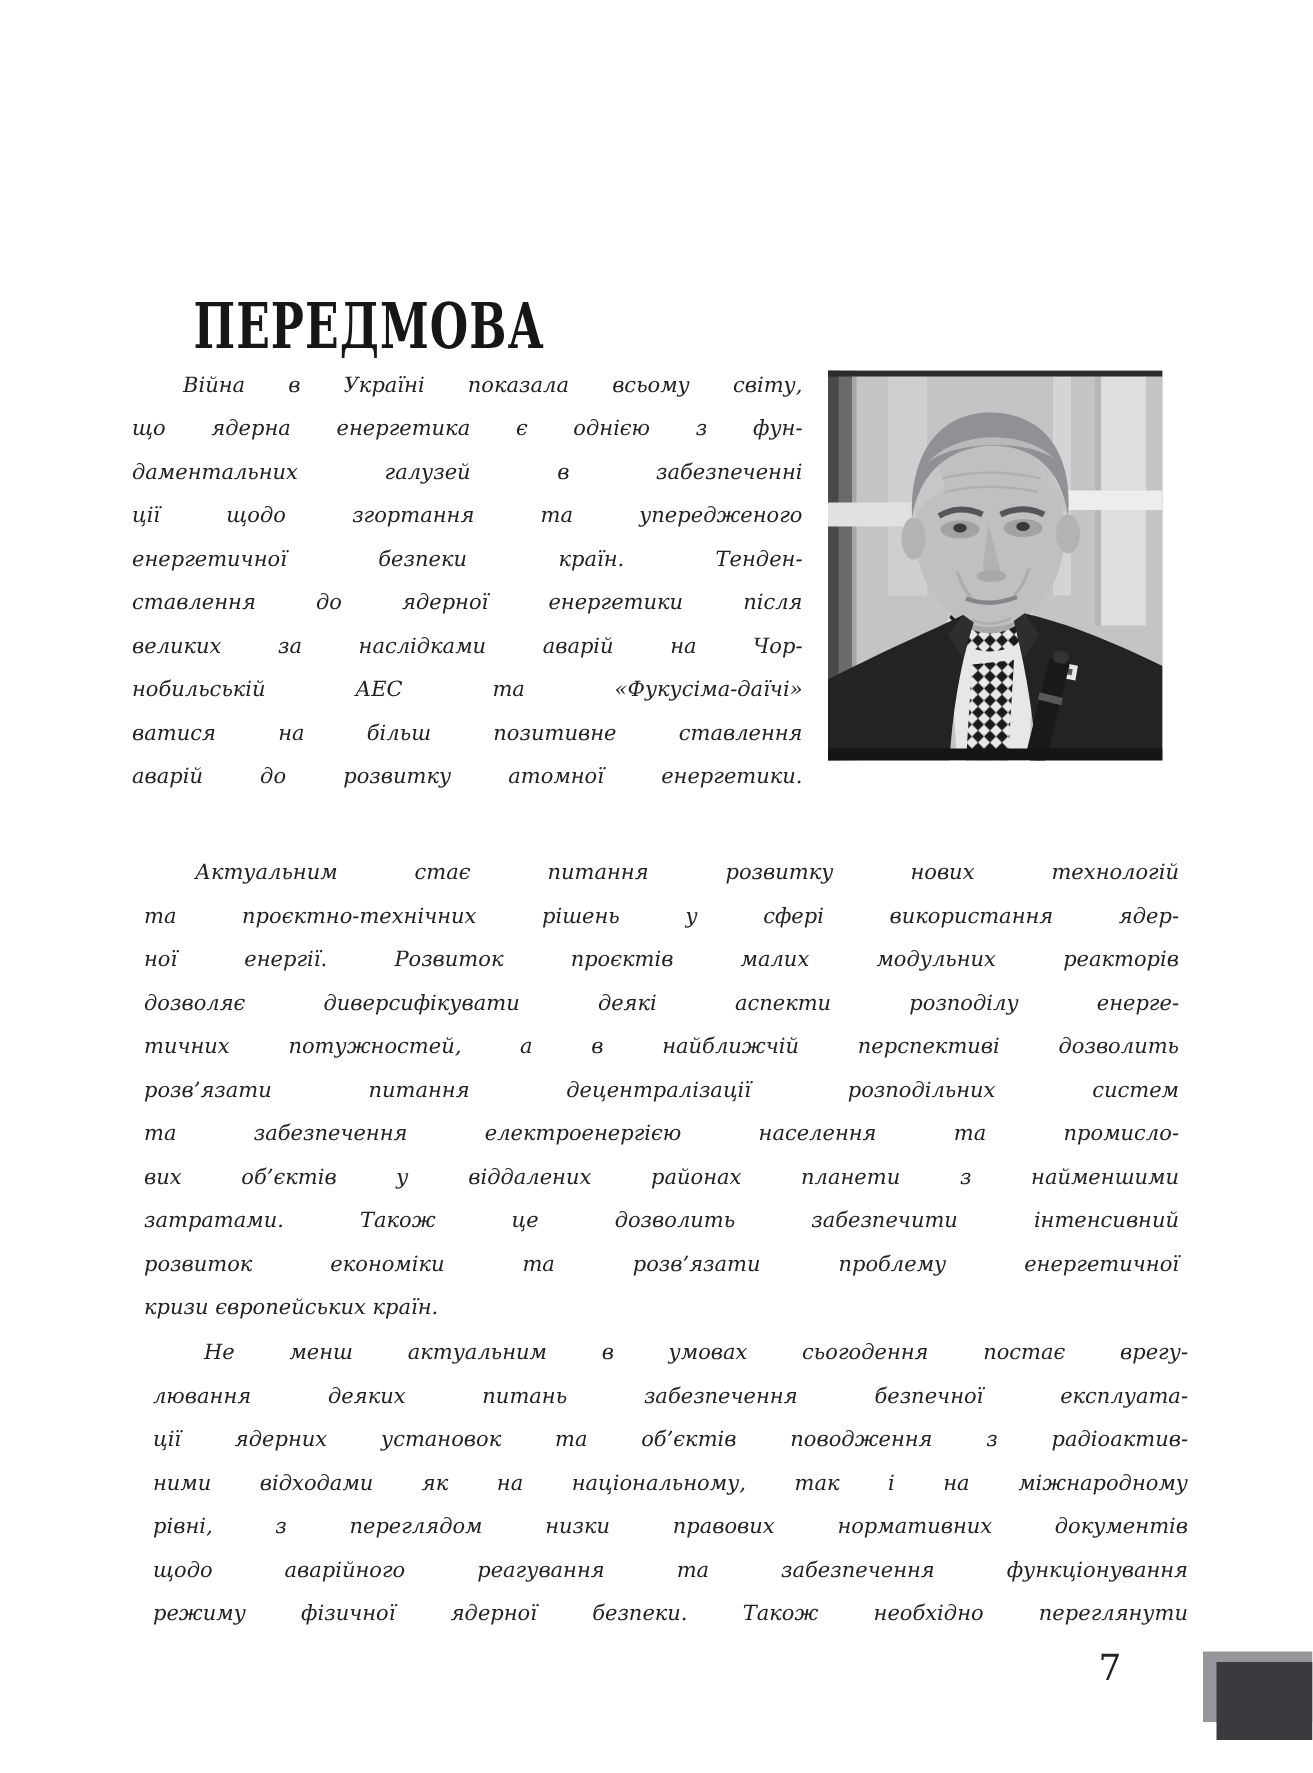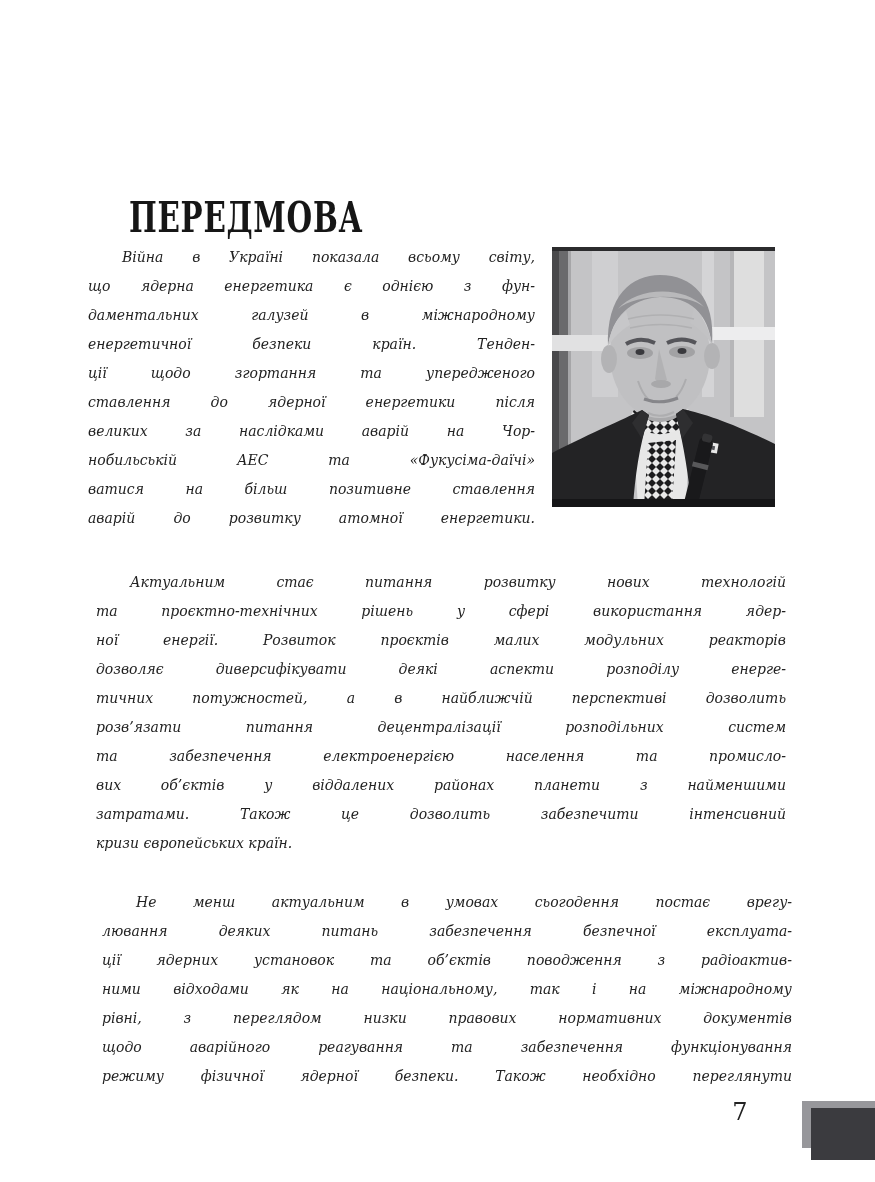"даментальних галузей в міжнародному" div.line { text: міжнародному -> забезпеченні }
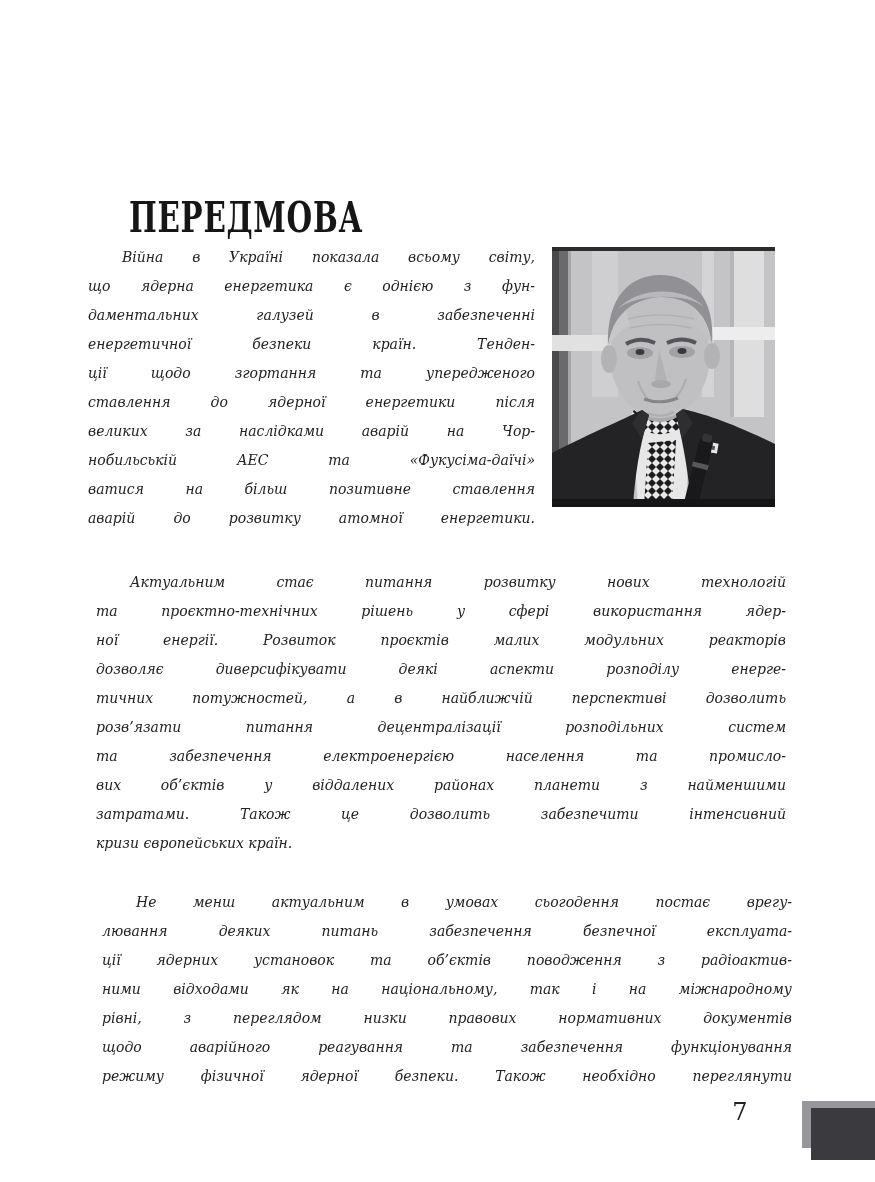"енергетичної безпеки країн. Тенден-" div.line { order: before "ції щодо згортання та упередженого" -> after "ції щодо згортання та упередженого" }
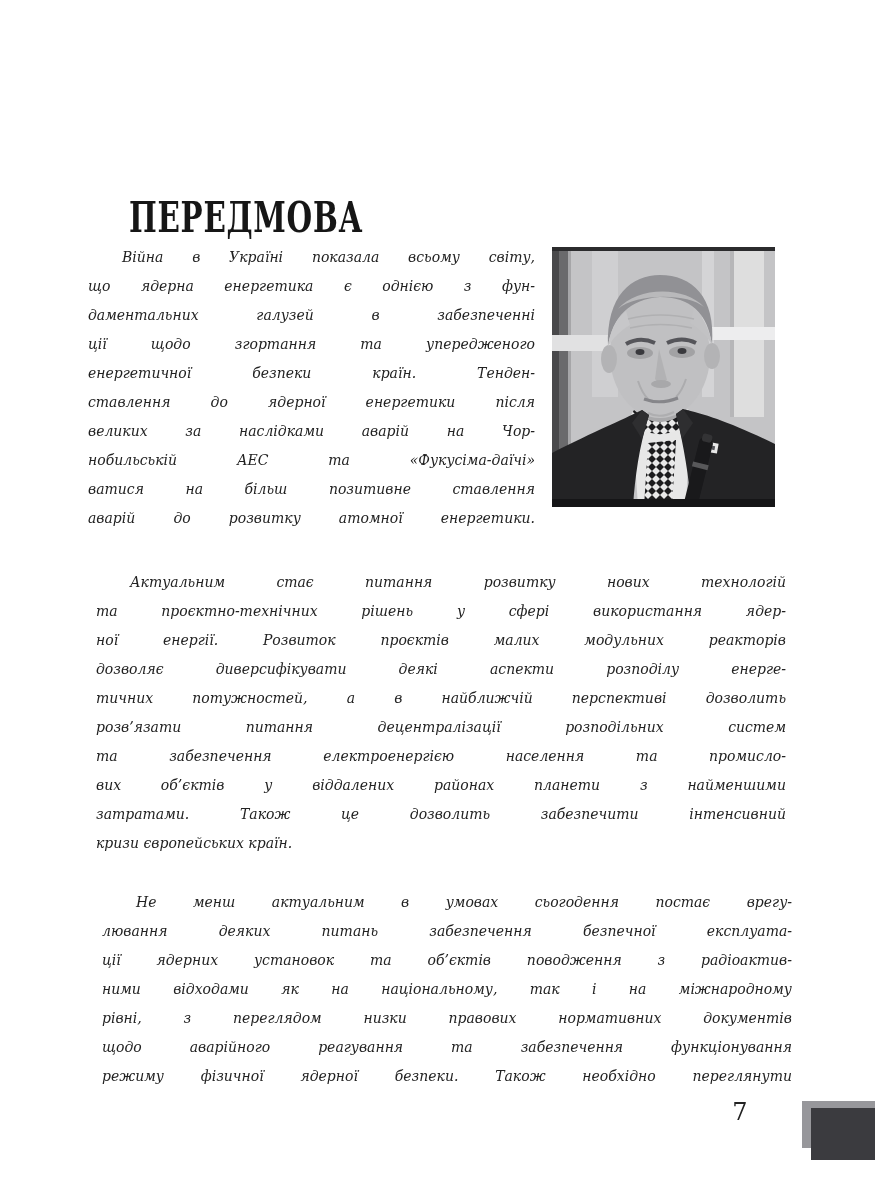"розвиток економіки та розв’язати" div.line { html: none -> <div>розвиток економіки та розв’язати проблему енергетичної</div> }
